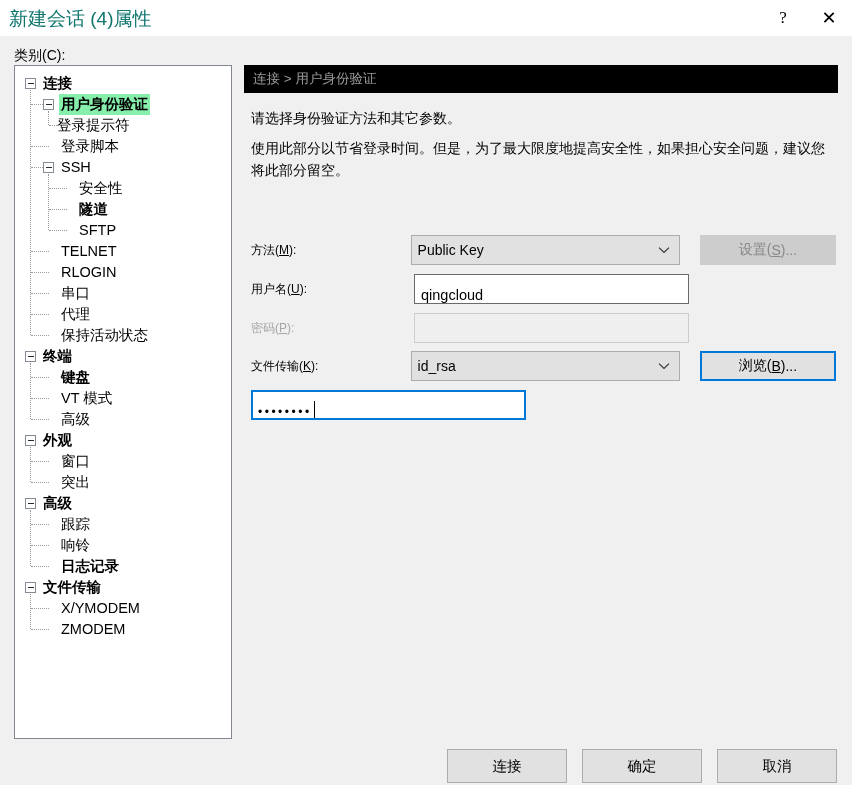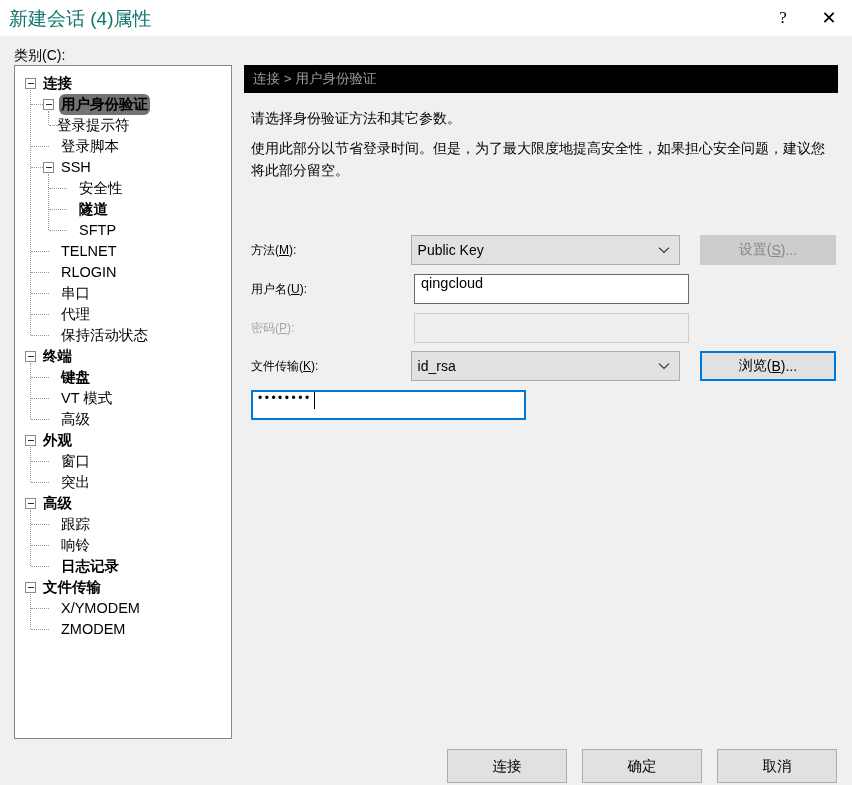"用户身份验证" .tree-row.selected .tree-label { background: #737373 -> #86efac; border-radius: 6px -> none }
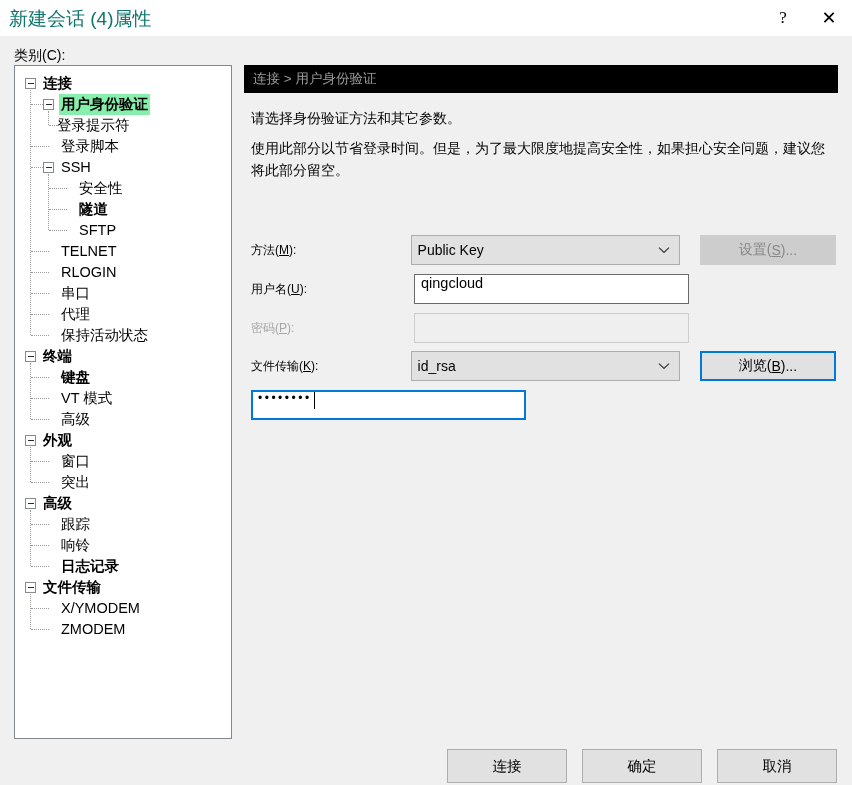"qingcloud" .textbox { align-items: flex-start -> flex-end }
